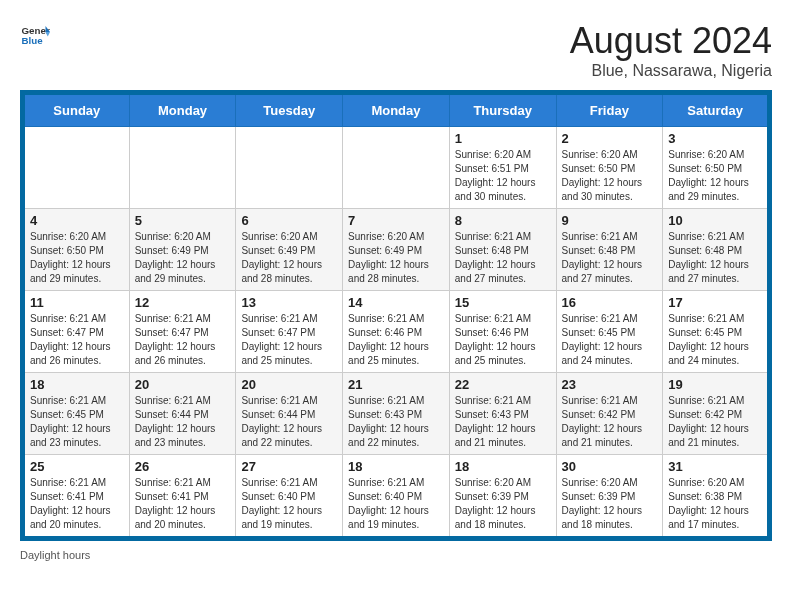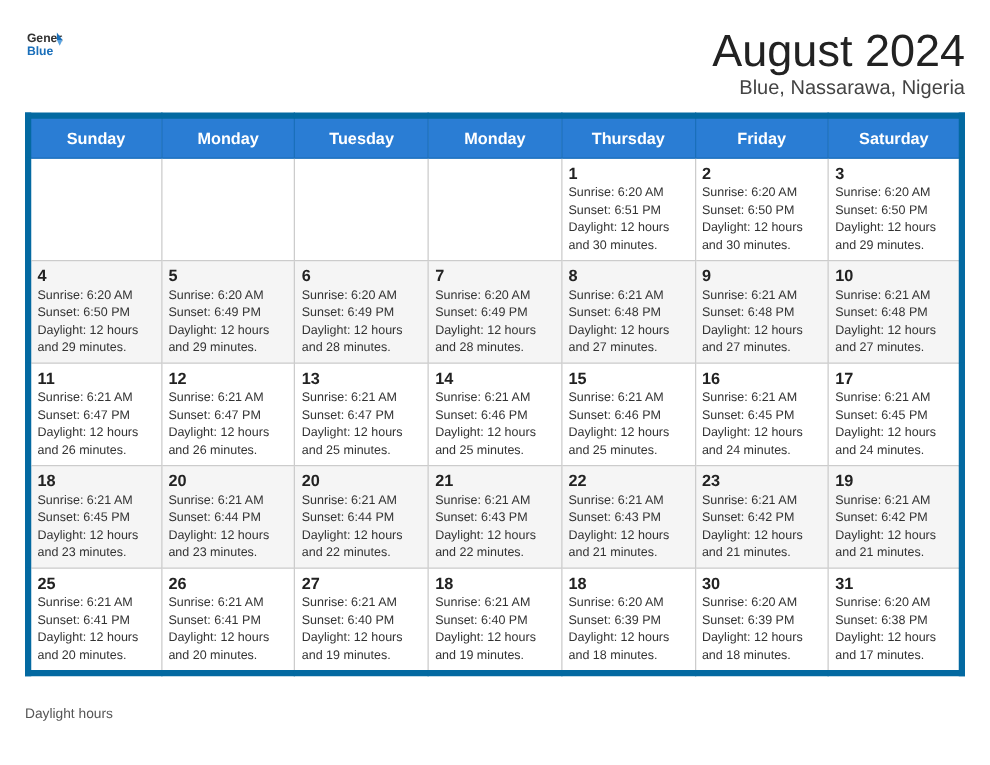"Daylight hours" .footer-note { margin-top: 24px -> 8px }
